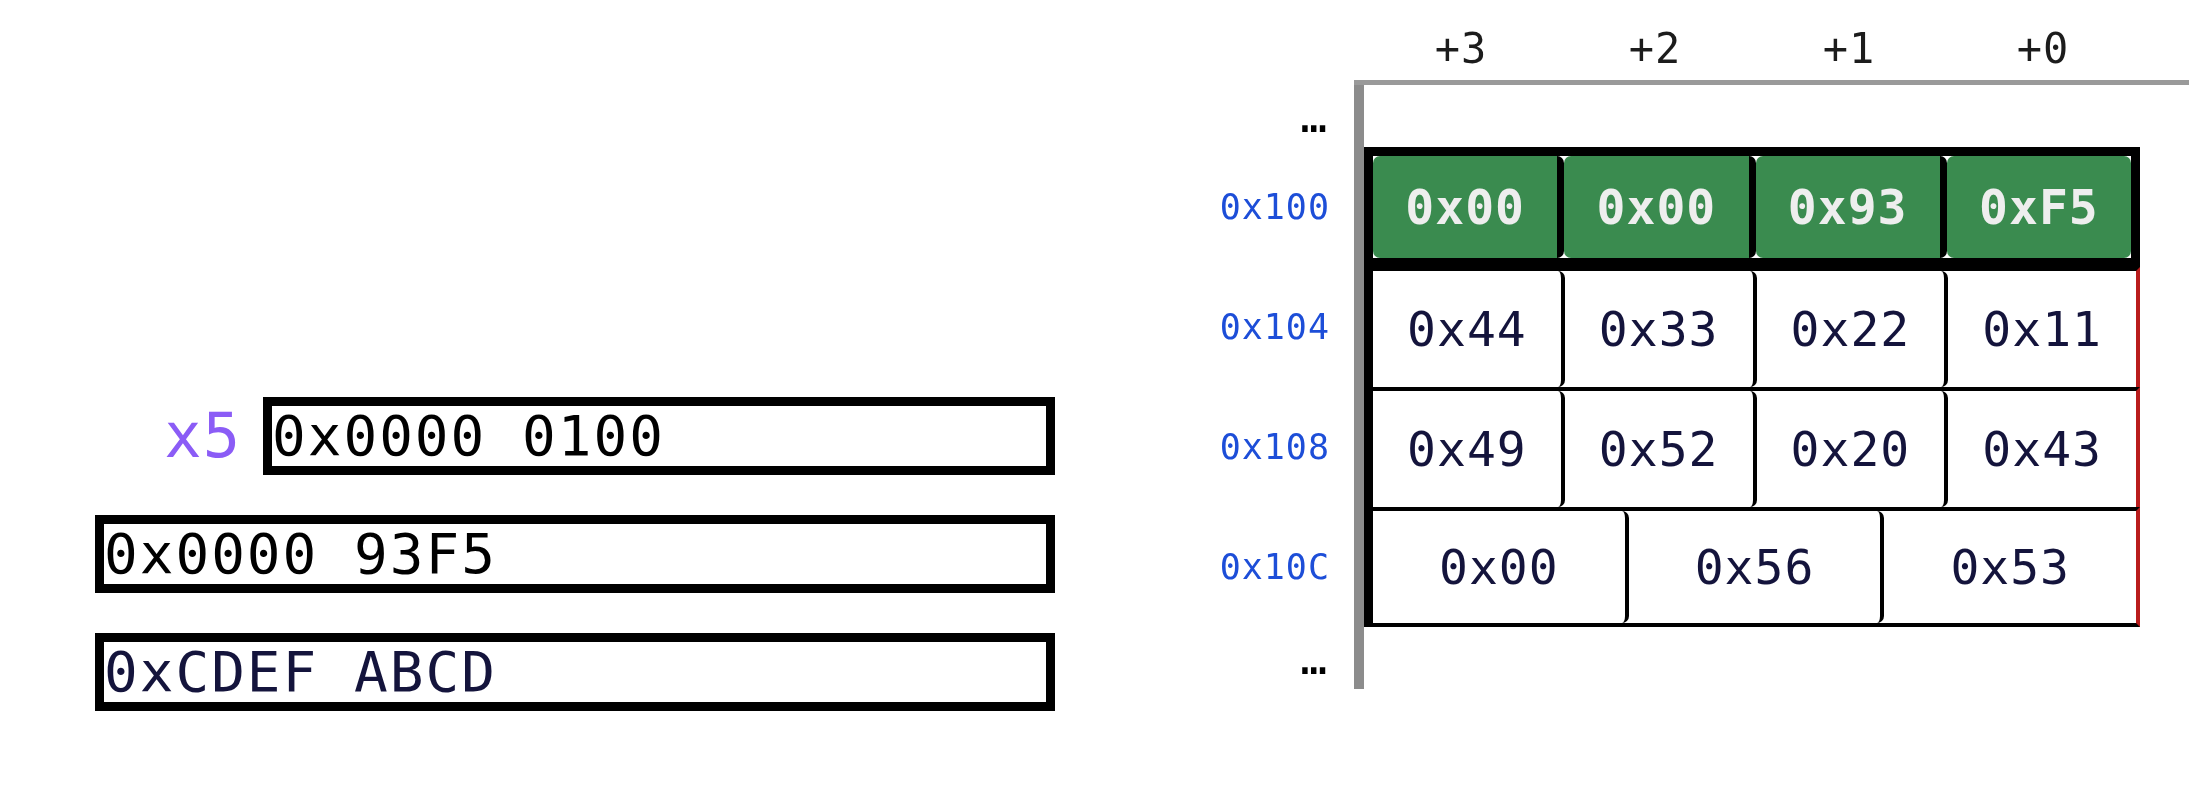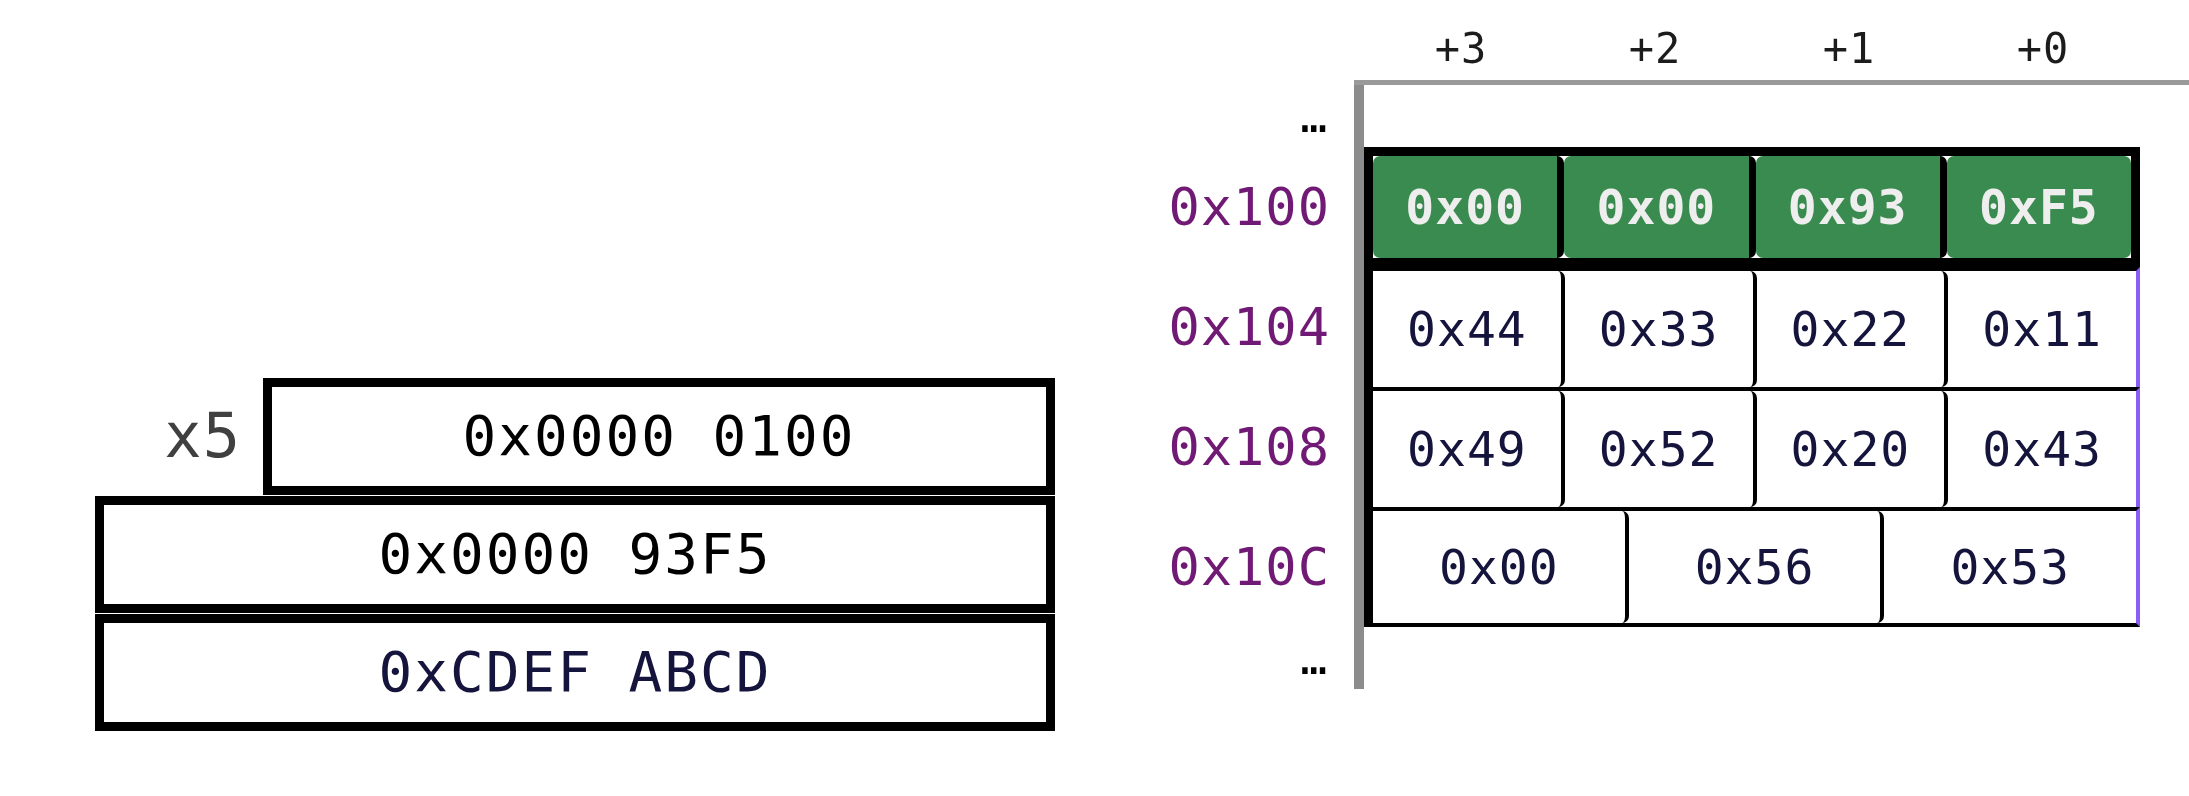"0x100" .mem-row .addr { color: #701a75 -> #1d4ed8; font-size: 52px -> 35px }
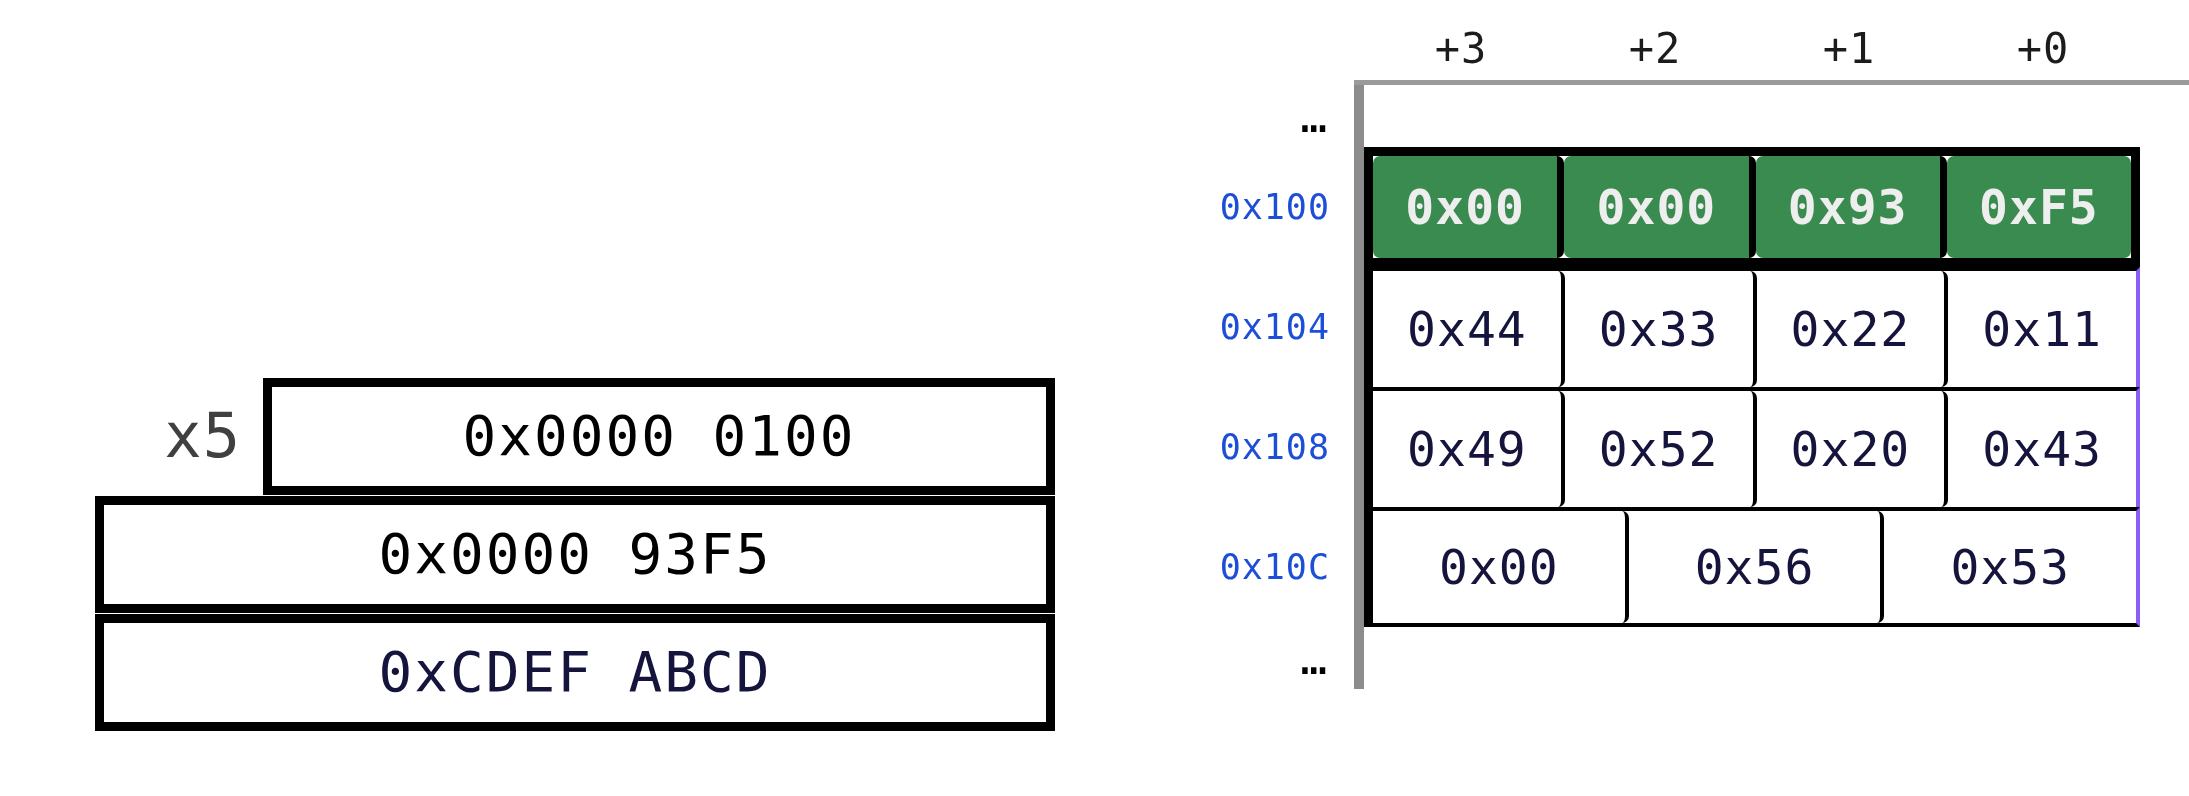"0x44" .row-data .cells { border-right: 4px solid #8b5cf6 -> 4px solid #b91c1c }
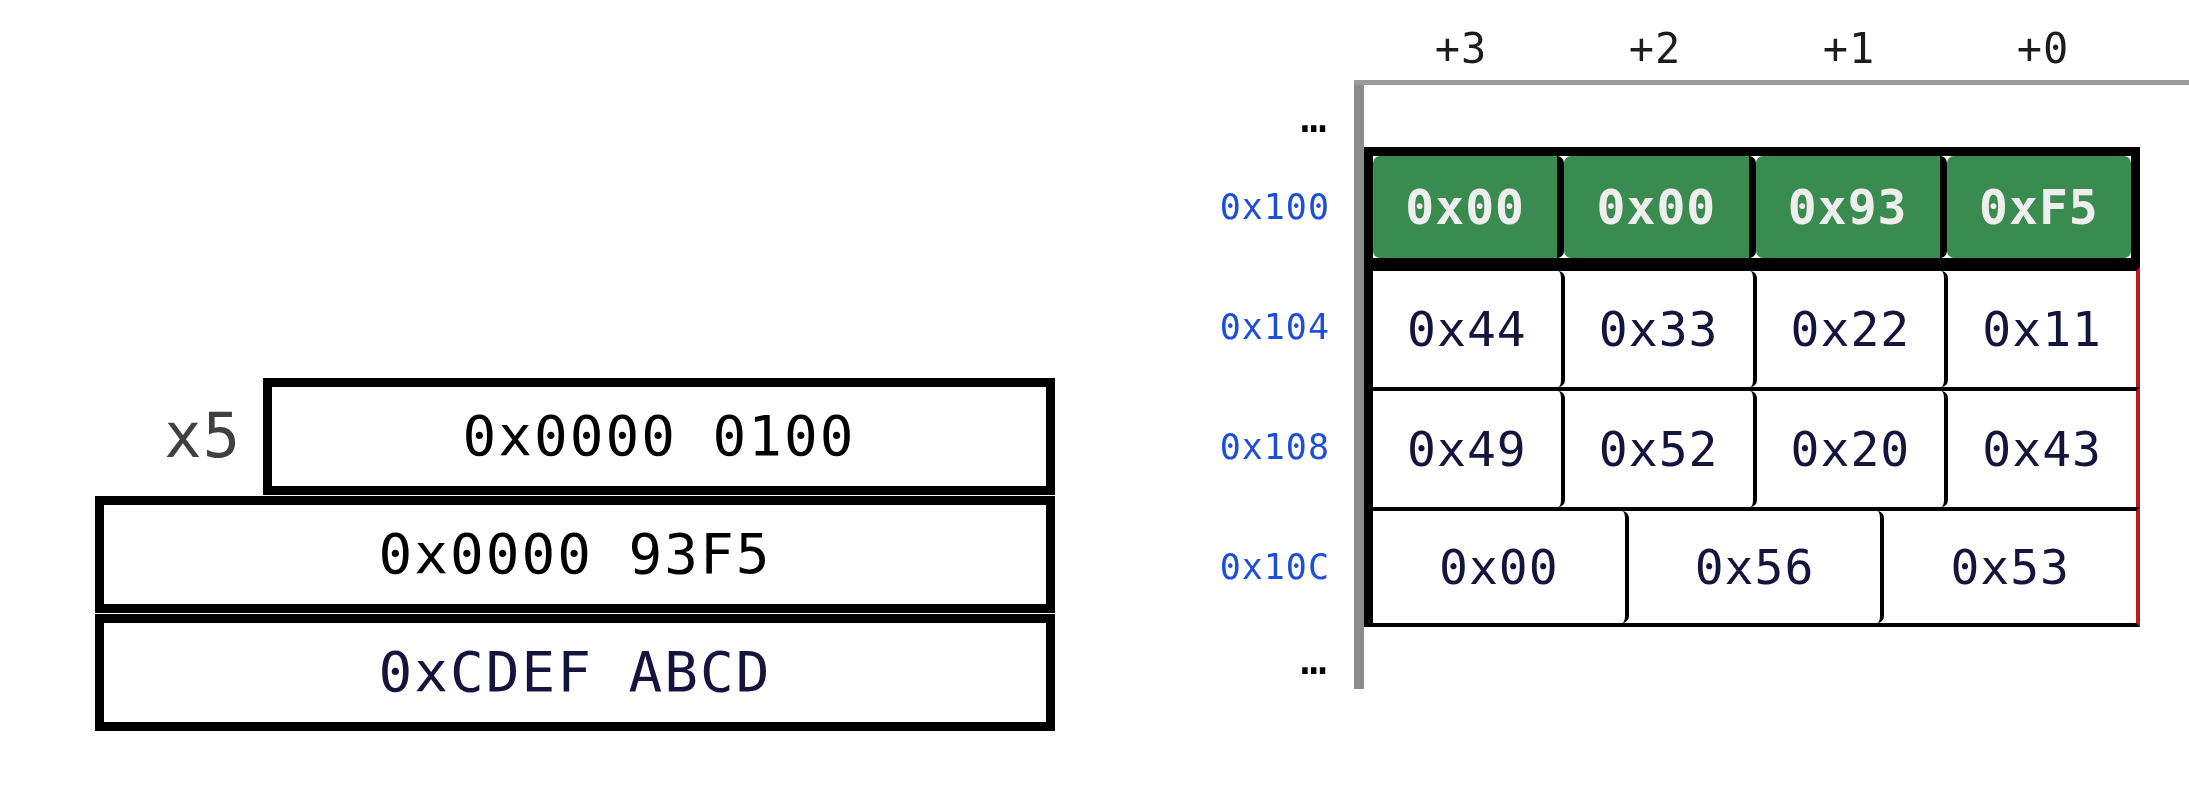"x5" .reg-label { color: #404040 -> #8b5cf6 }
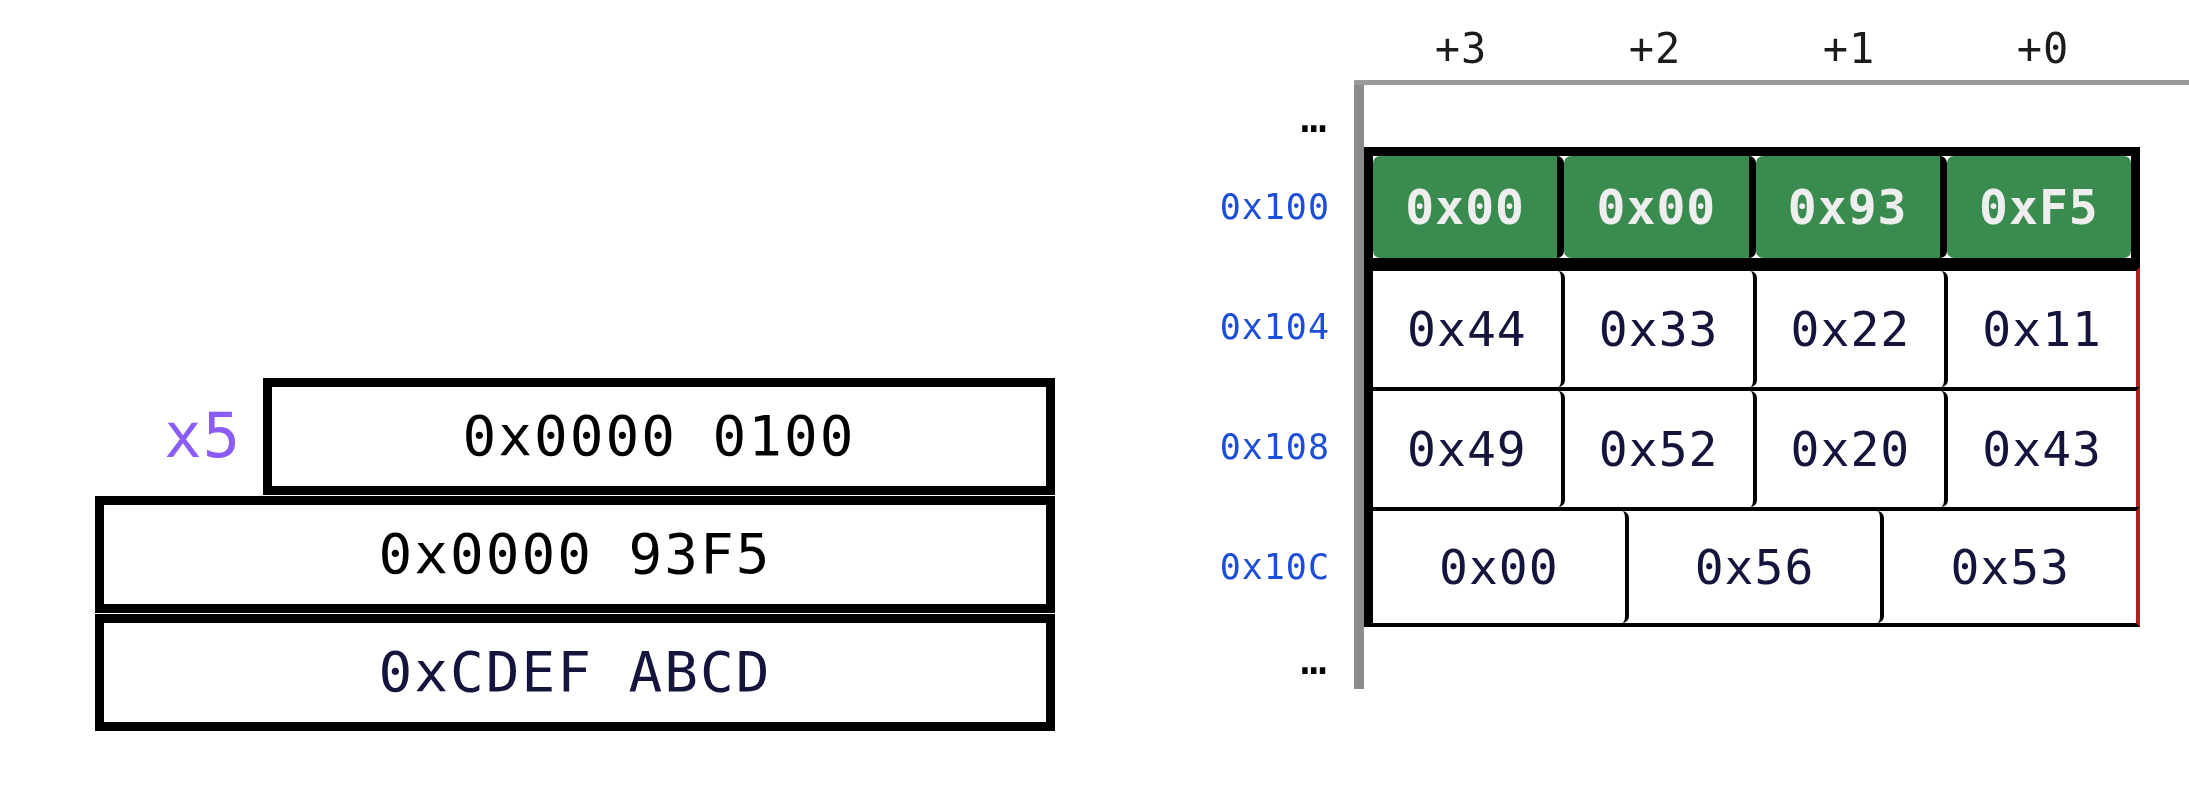"0x0000 0100" .reg-box { height: 117px -> 78px; justify-content: center -> flex-start }
